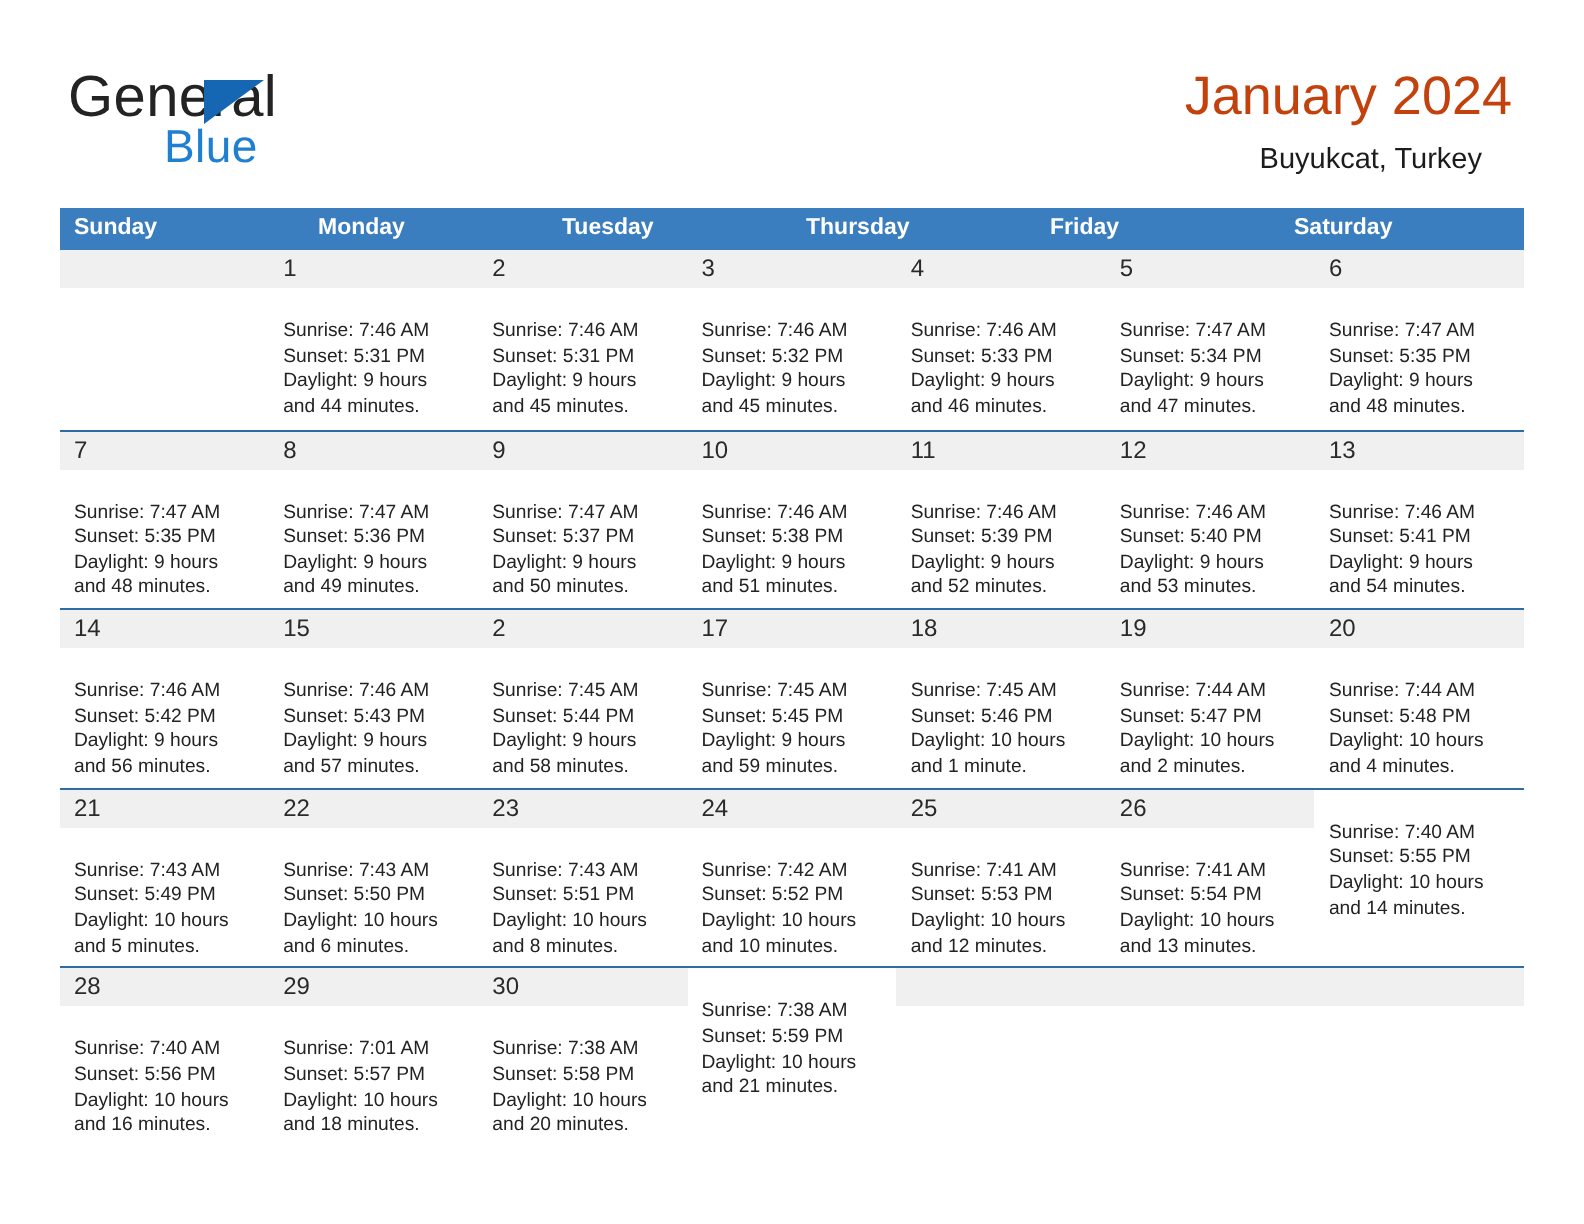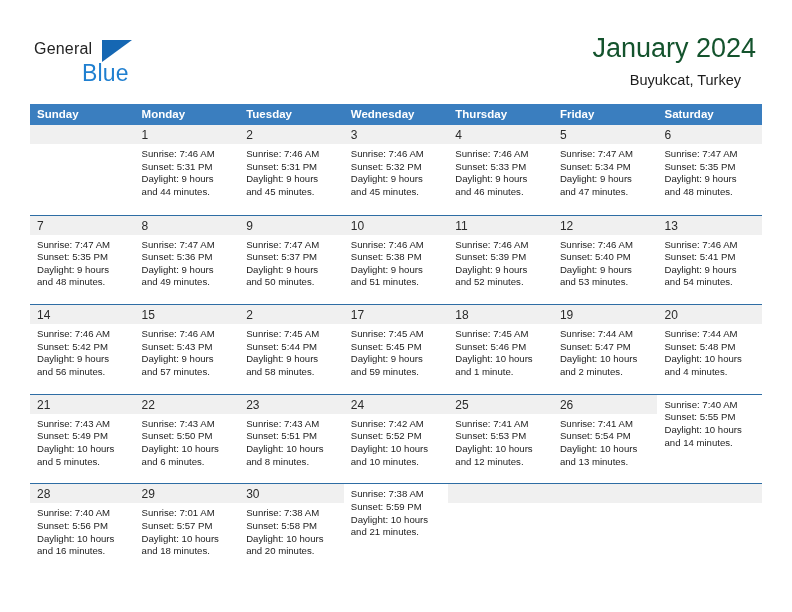"General" .logo-general { font-size: 16px -> 29px }
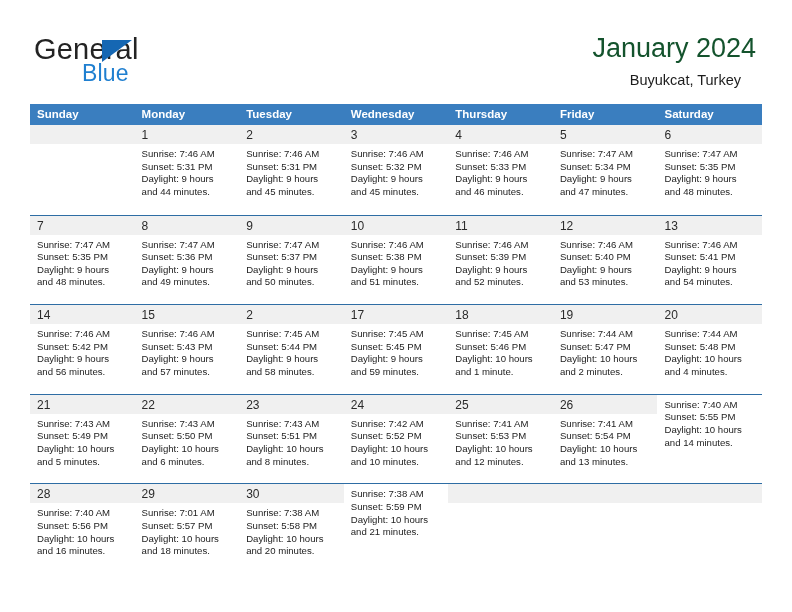"January 2024" .cal-title { color: #14532d -> #c2410c }
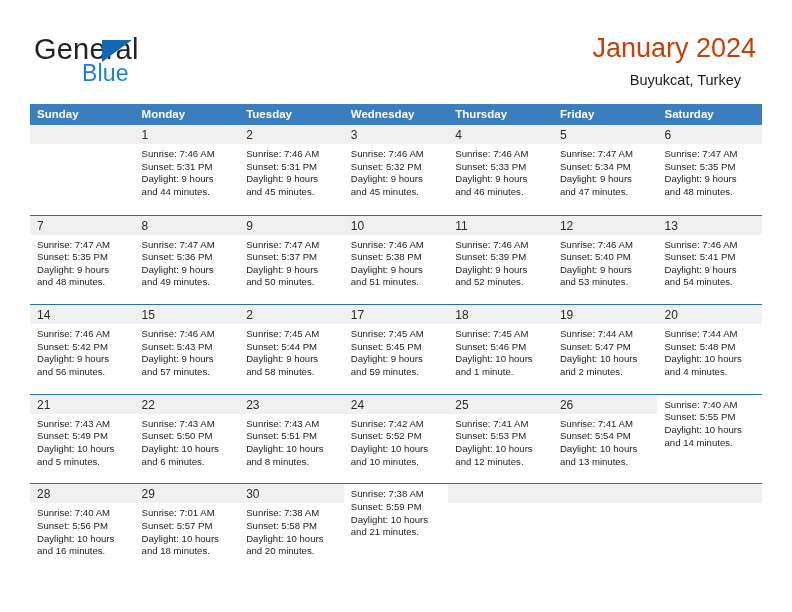"Wednesday" div.dow { html: <div>Wednesday</div> -> none }
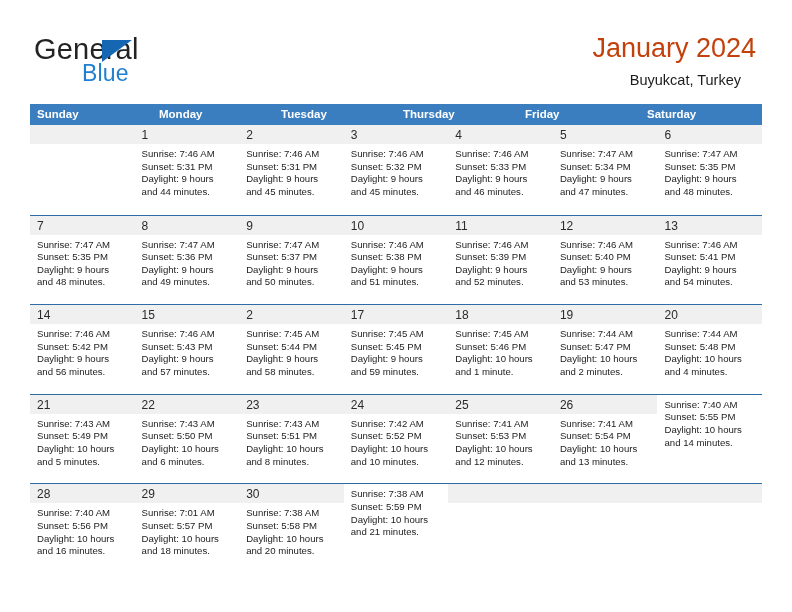"Sunrise: 7:46 AM" .details { padding: 4px 6px 0 7px -> 16px 6px 0 7px }
